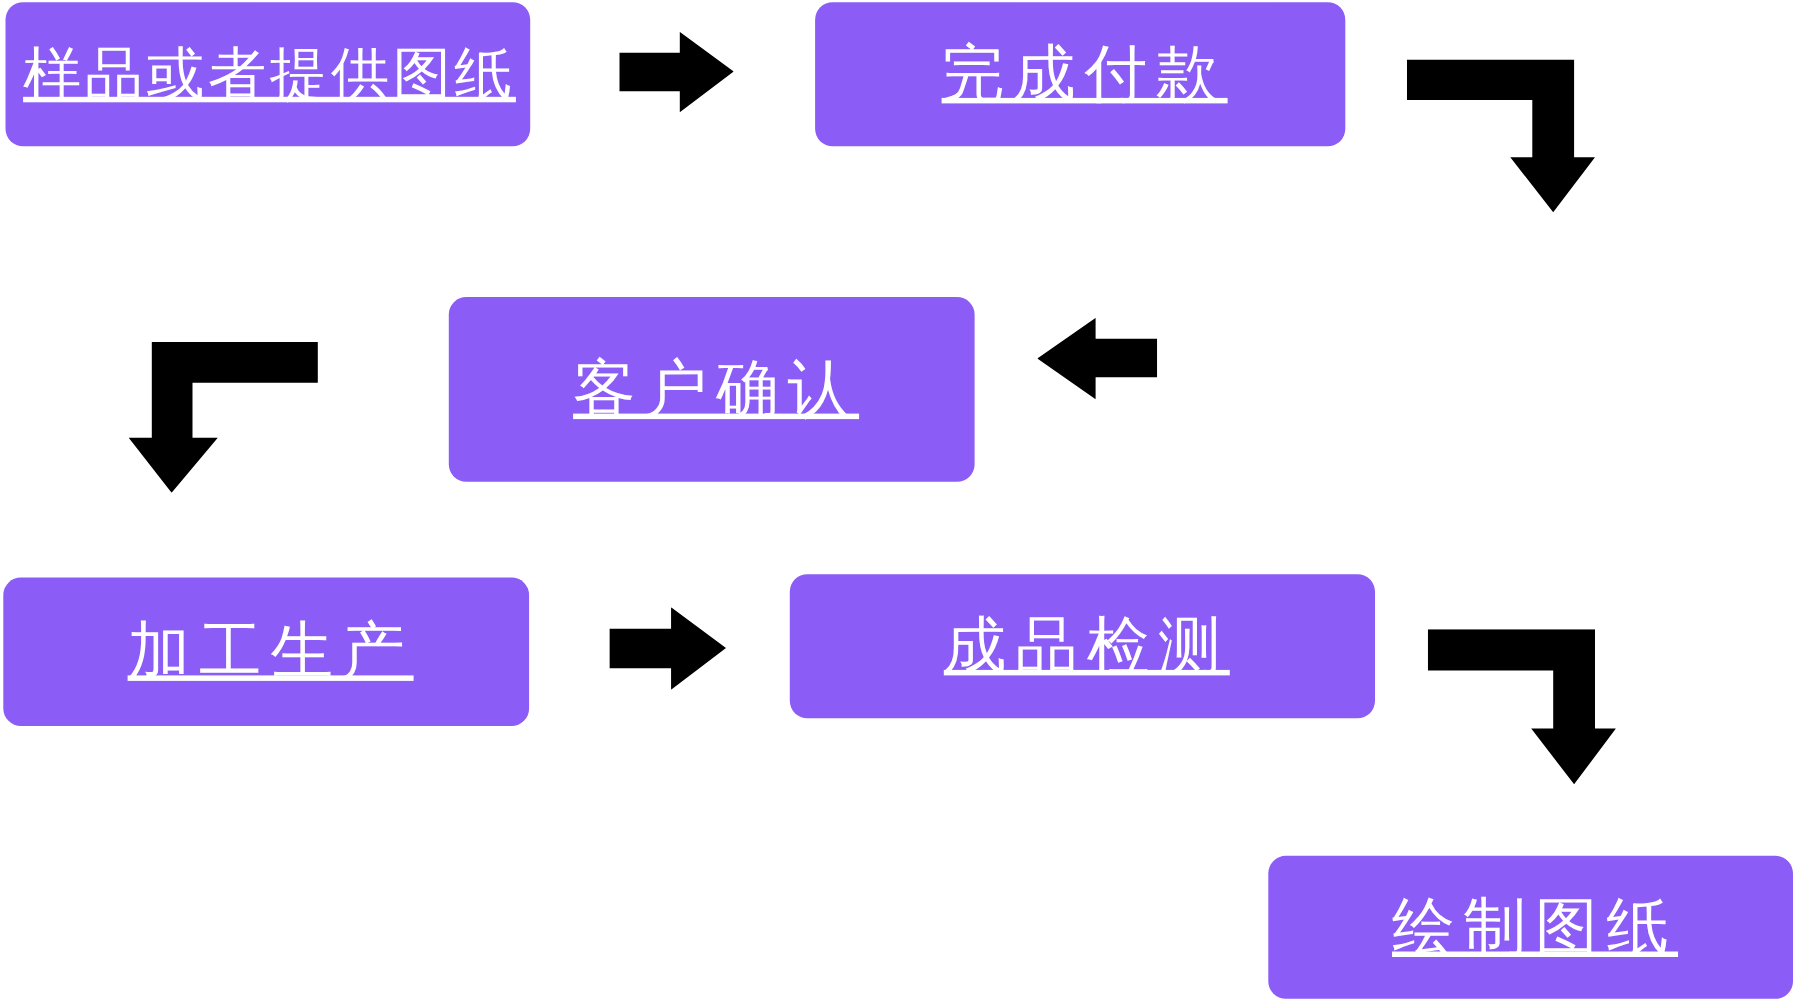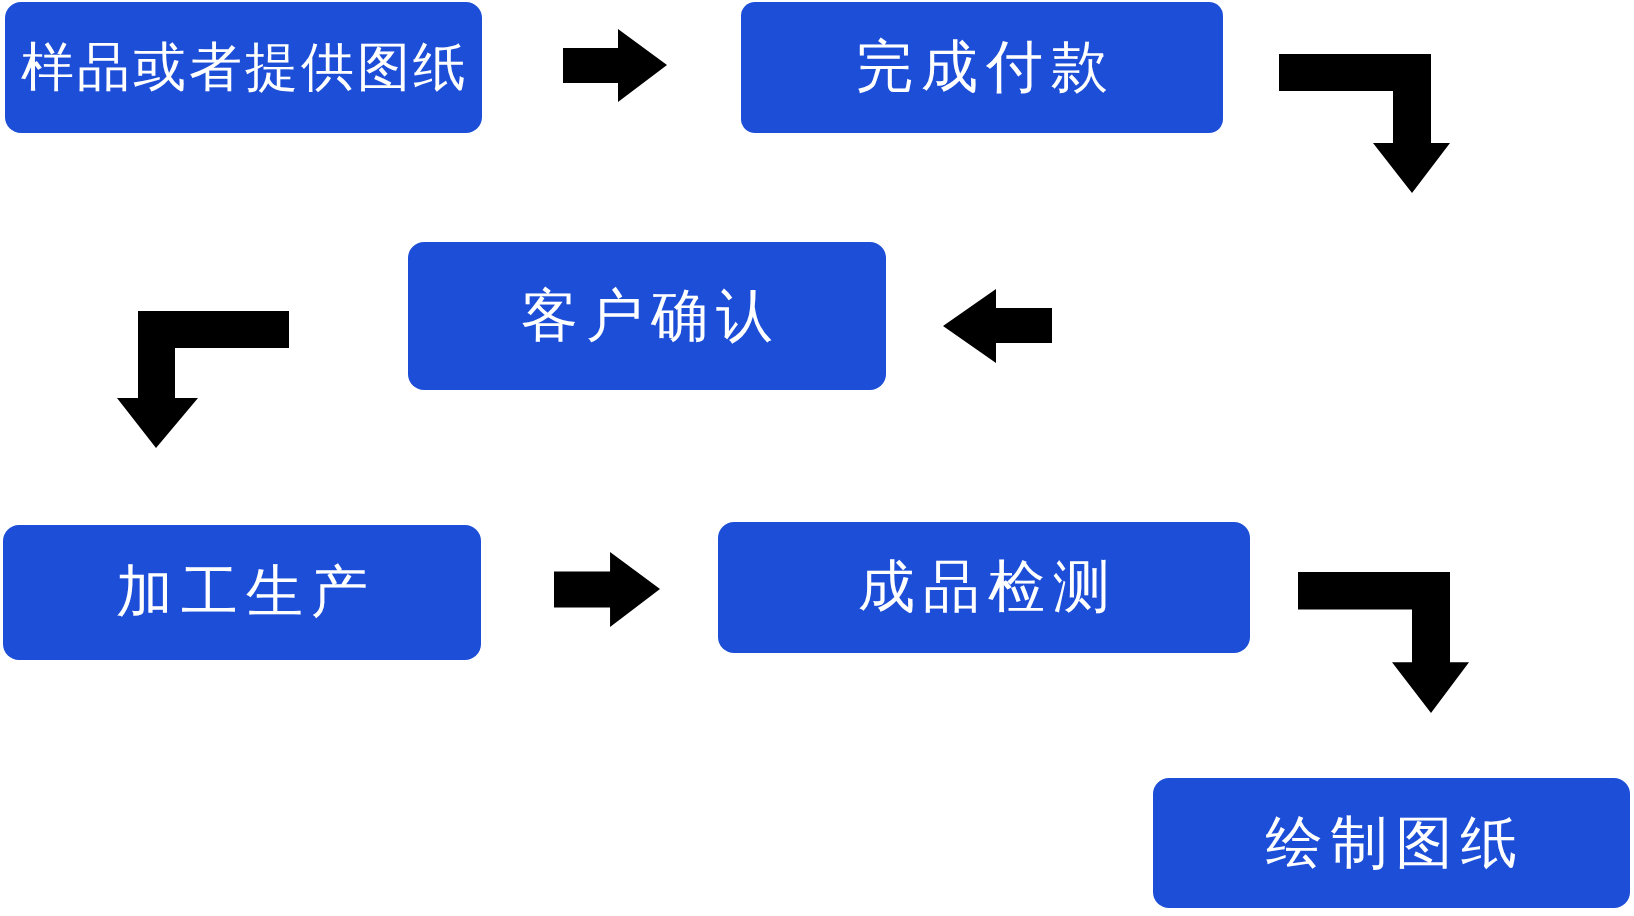"样品或者提供图纸" .node { background: #1d4ed8 -> #8b5cf6; text-decoration: none -> underline }
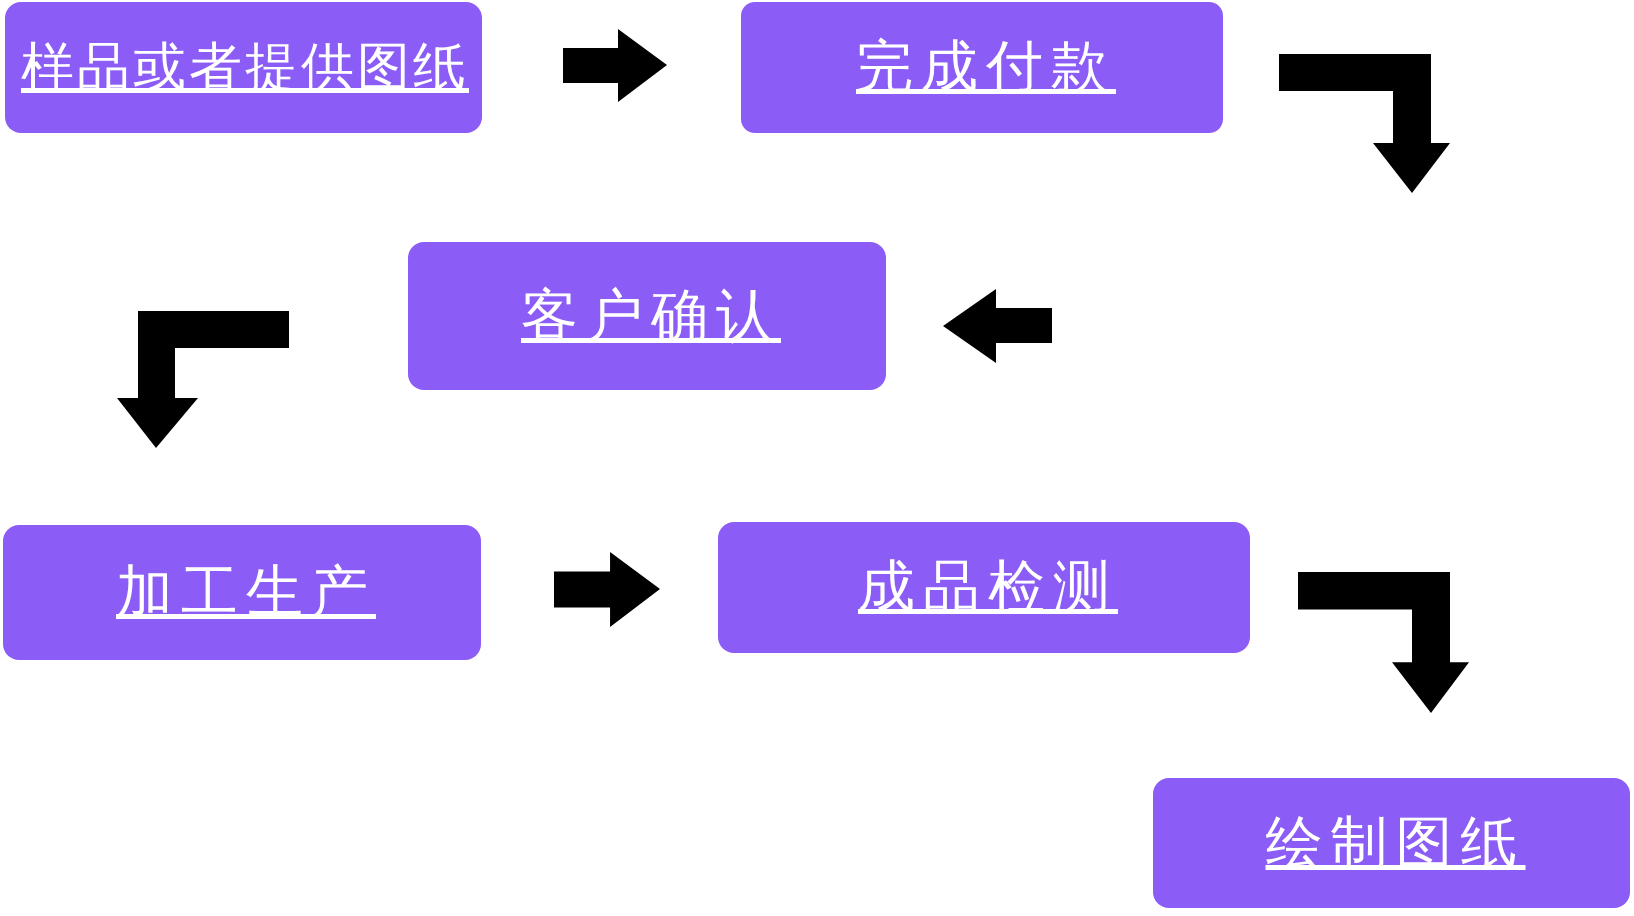"完成付款" #node-payment { border-radius: 14px -> none }
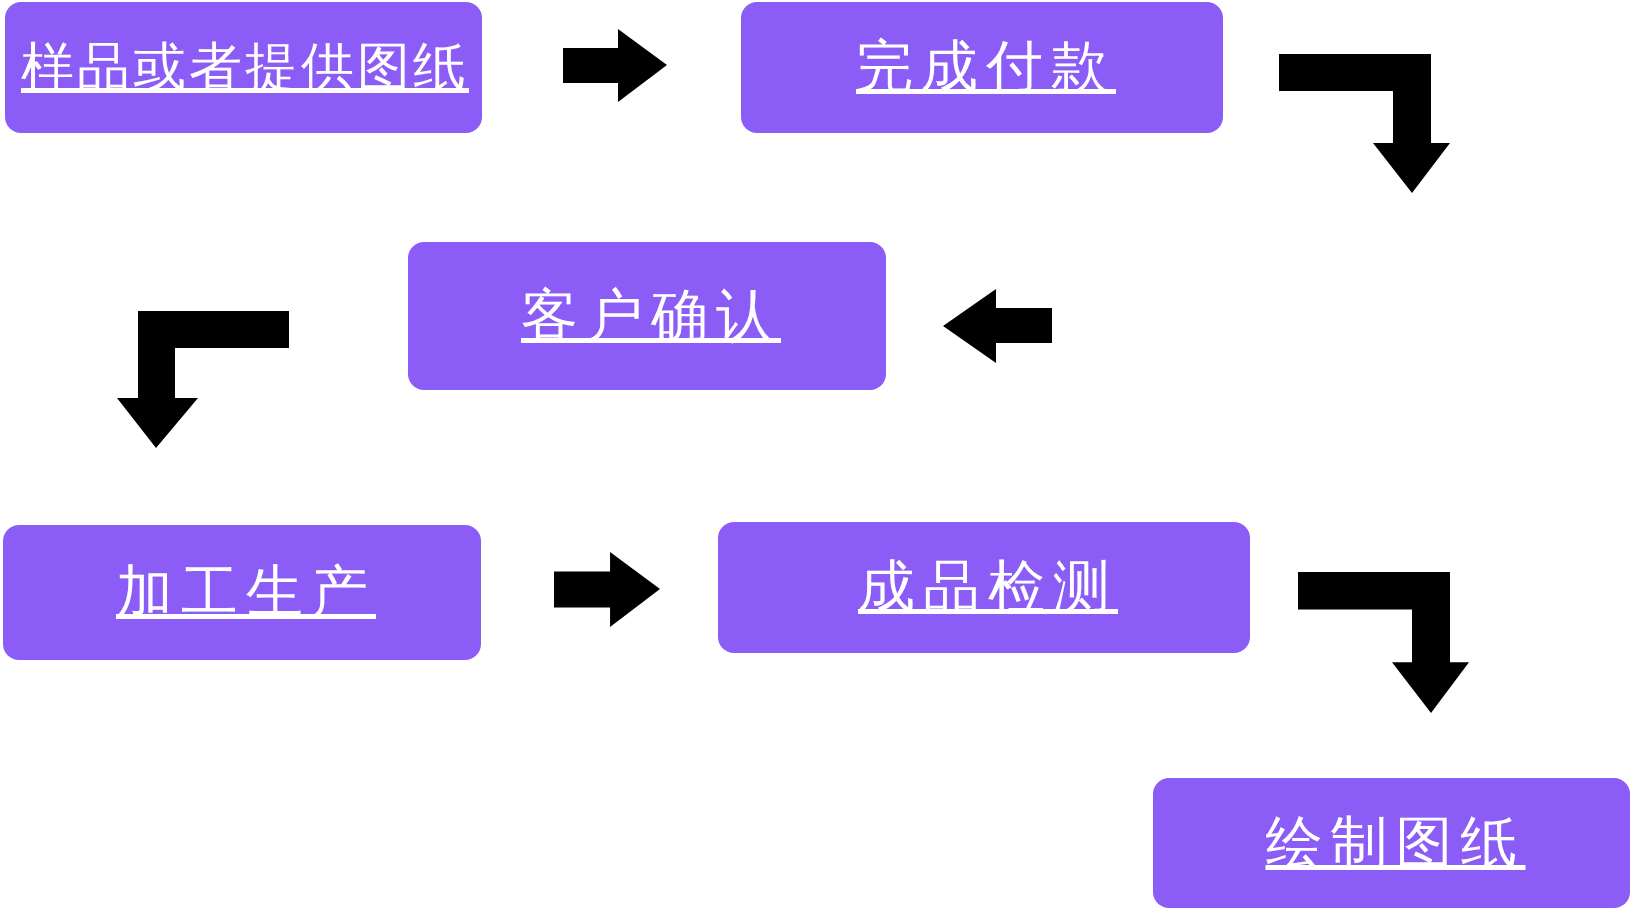"客户确认" #node-confirm { height: 148px -> 168px; top: 242px -> 270px }
